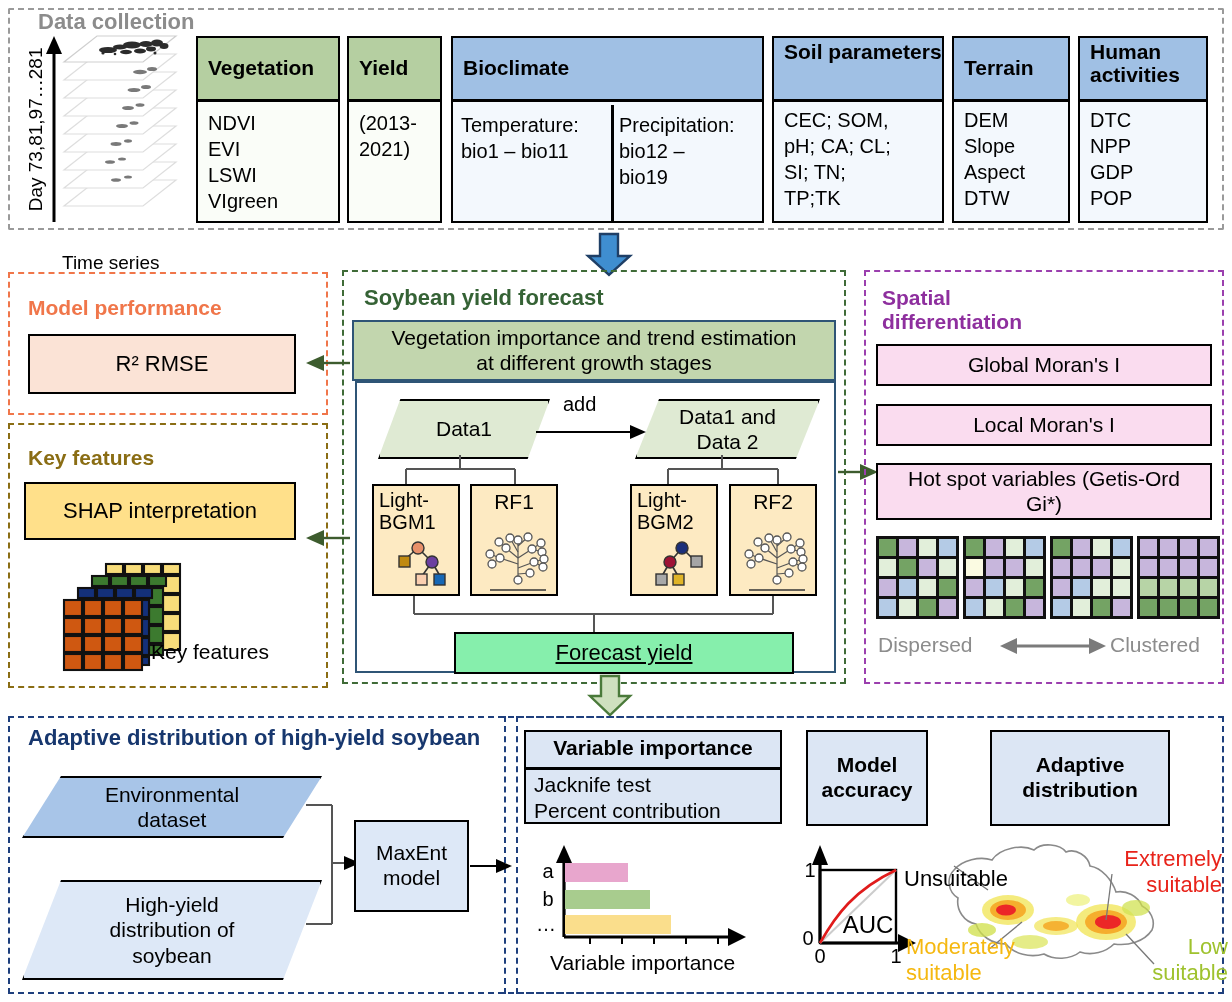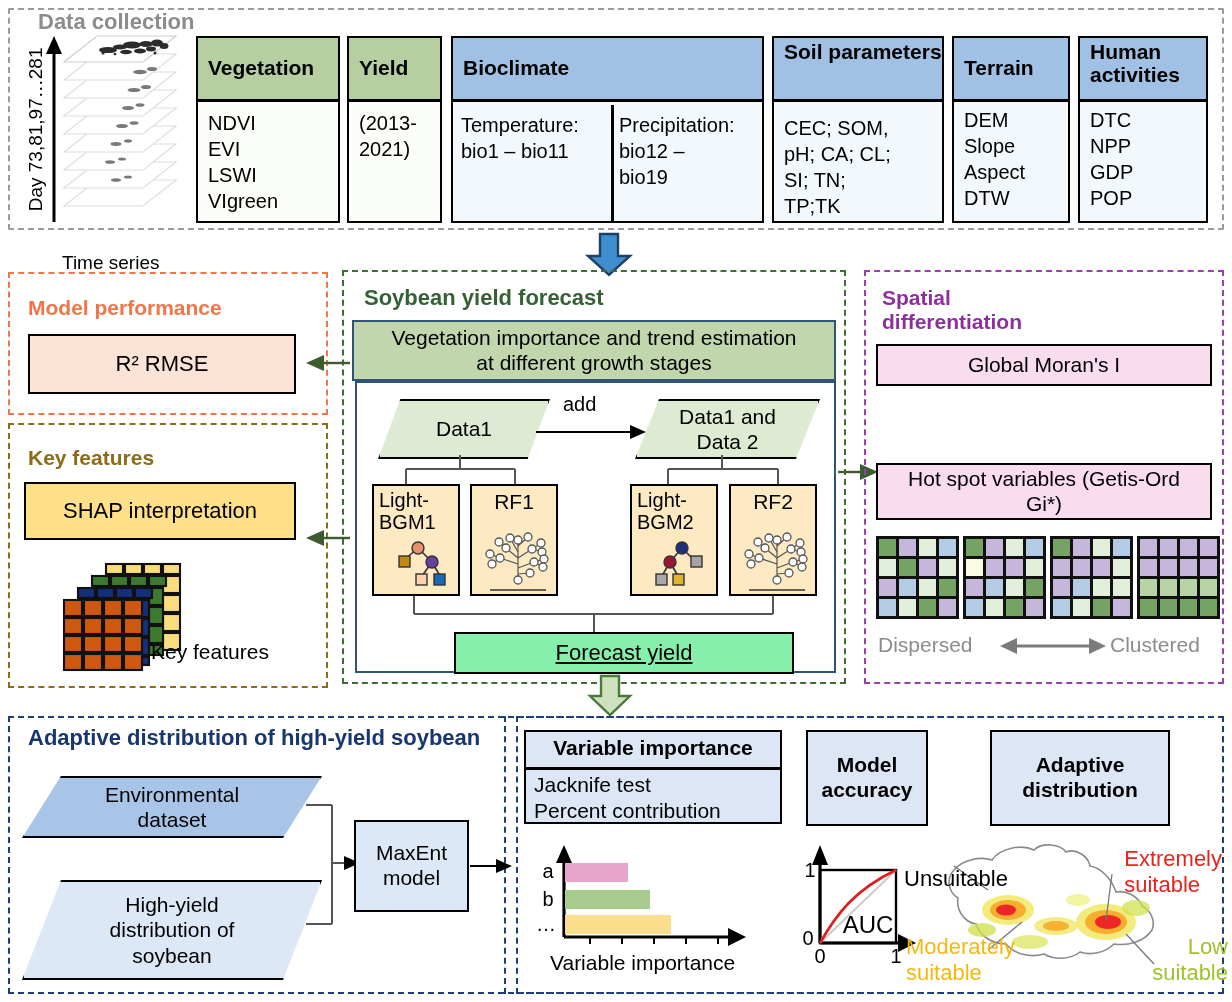"CEC; SOM," div.card-body { padding-top: 13px -> 5px }
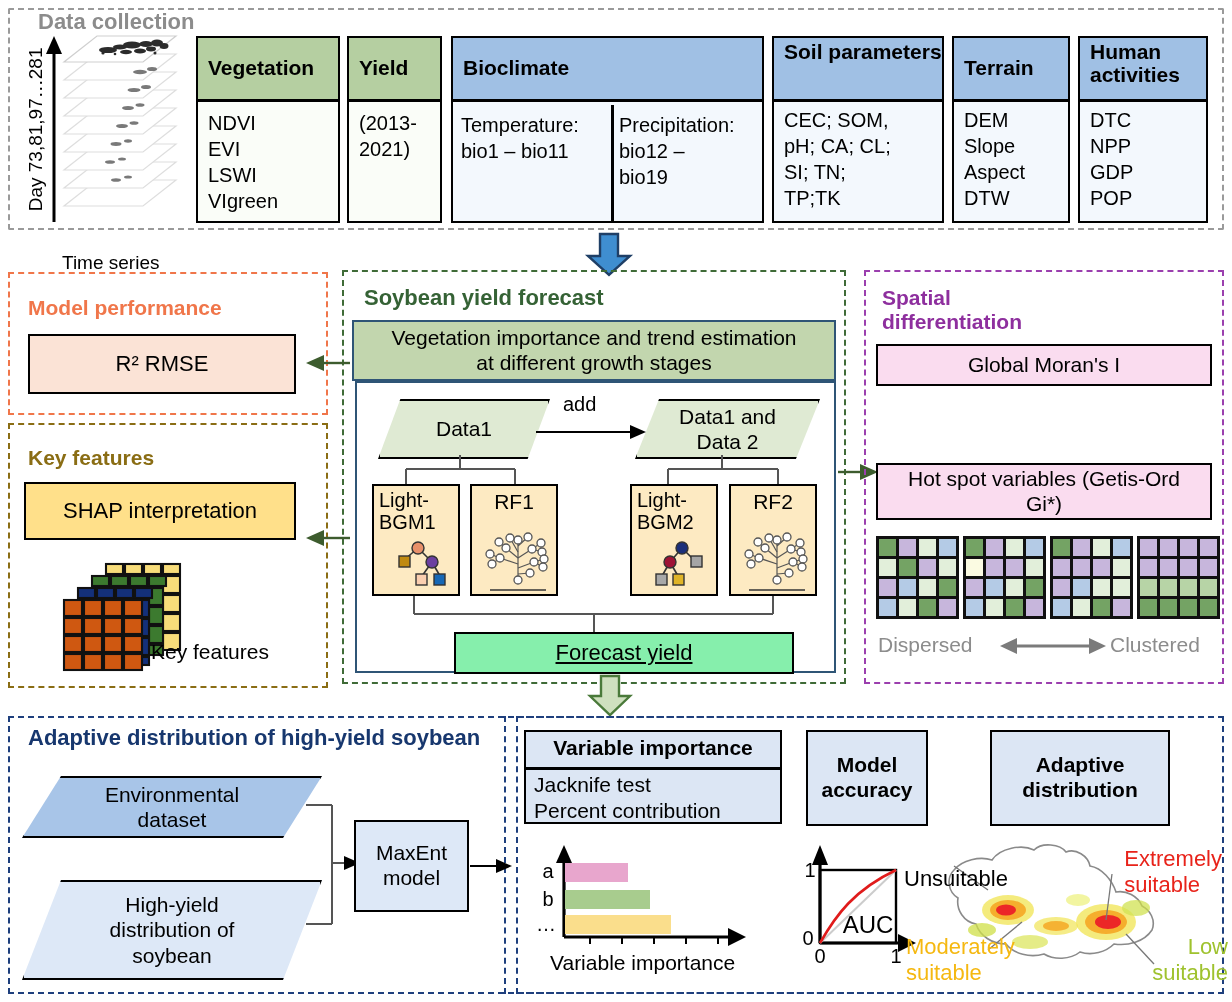"Local Moran's I" div.box { html: none -> <div> <span>Local Moran's I</span> </div> }
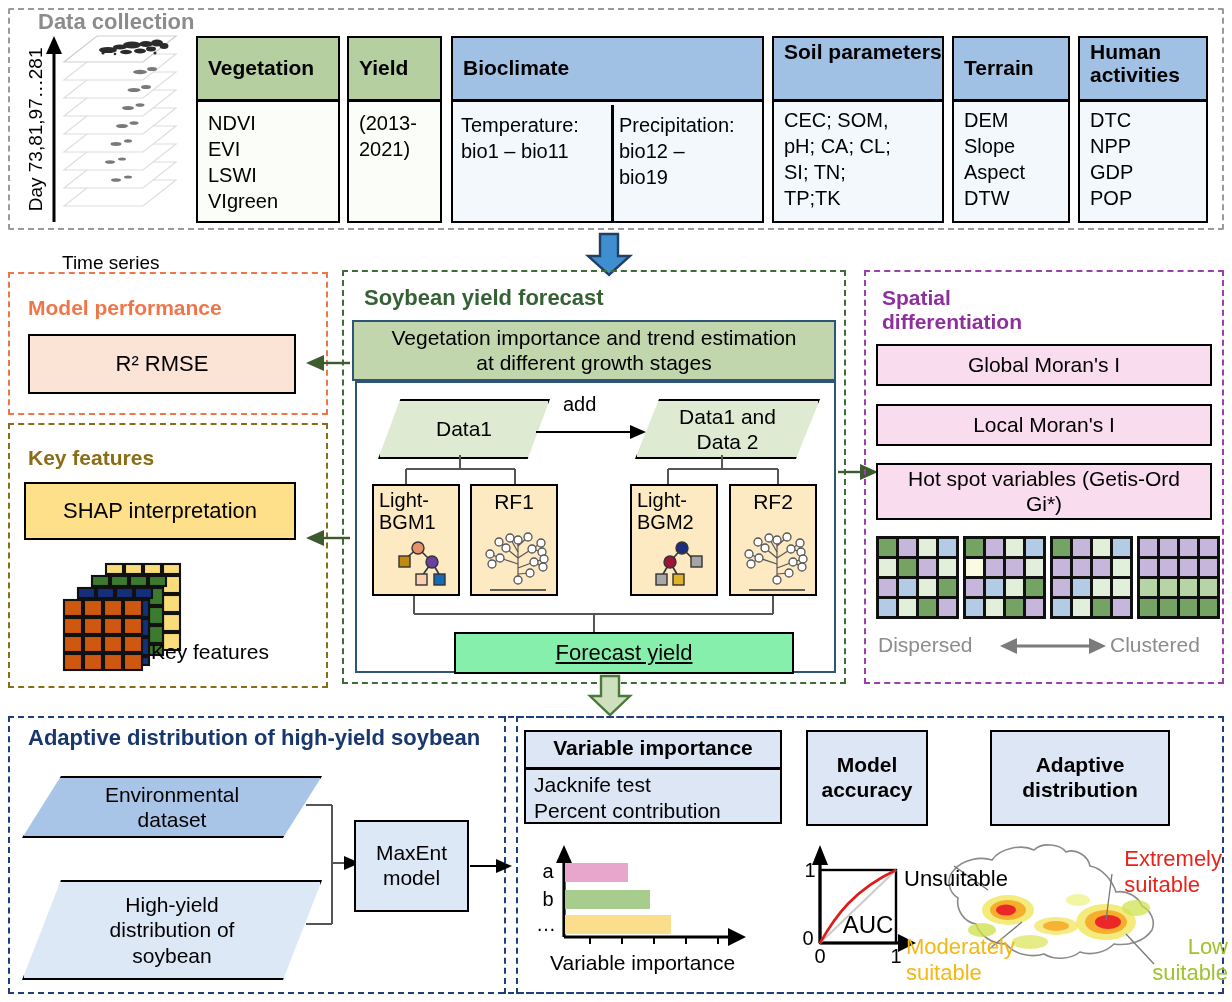"Extremely" div.lbl { text-align: none -> right }
